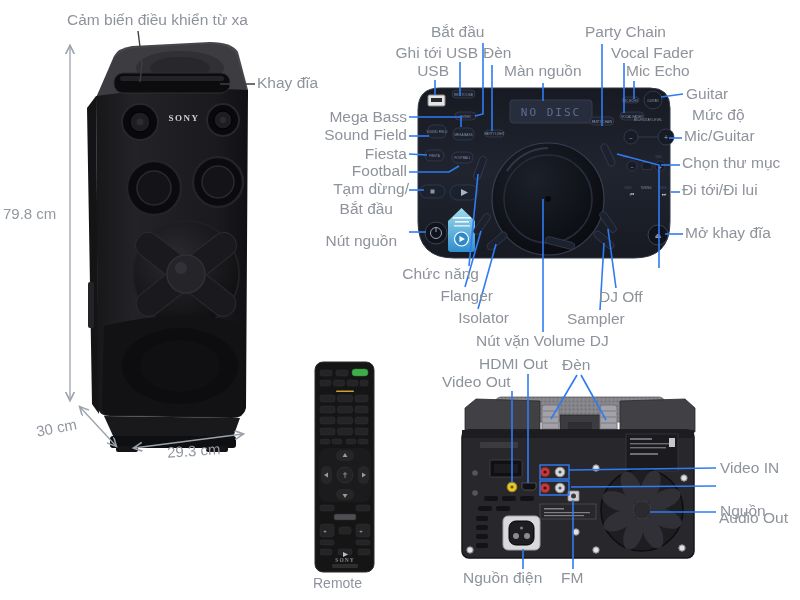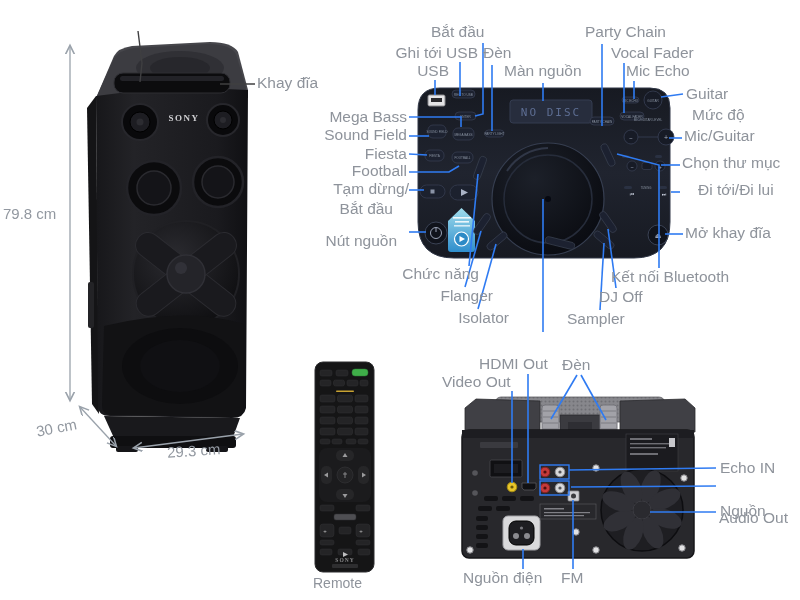"Cảm biến điều khiển từ" div.lbl { html: none -> <div>Cảm biến điều khiển từ xa</div> }
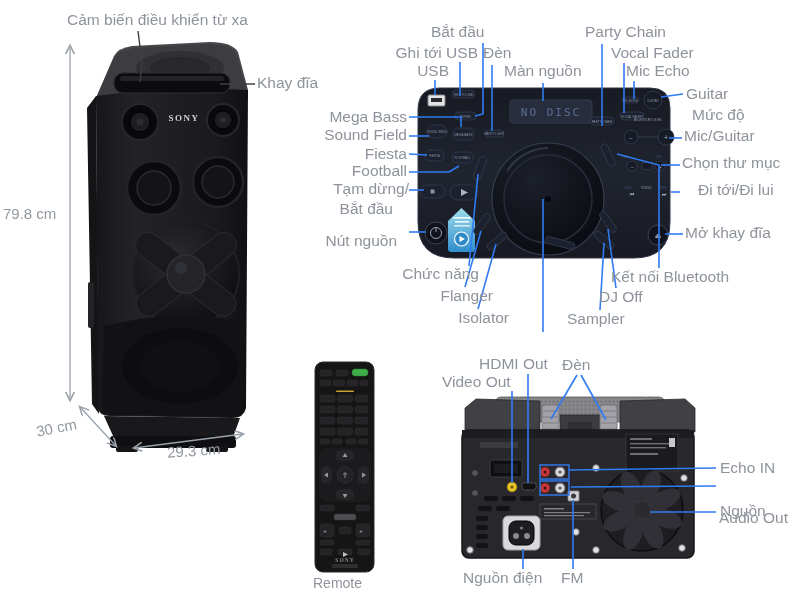"Đi tới/Đi lui" div.lbl { margin-left: 16px -> none }
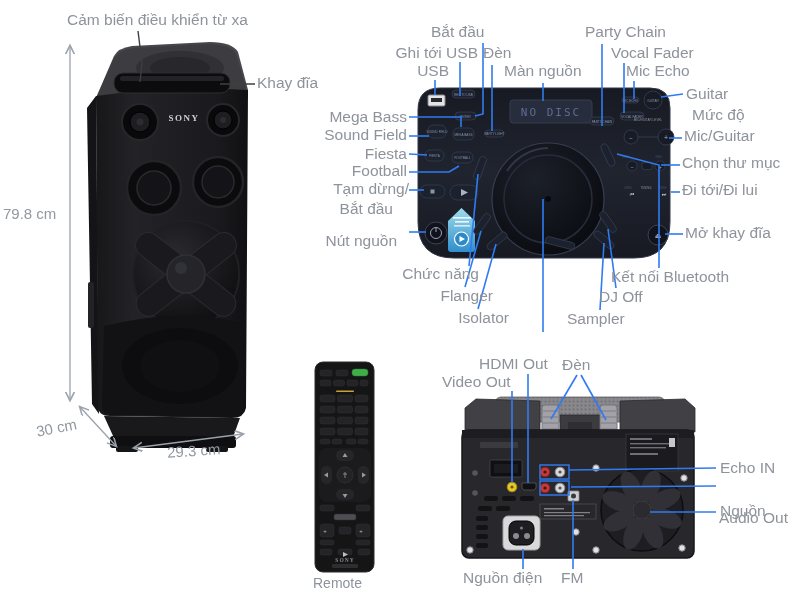"Kết nối Bluetooth" div.lbl { html: <div>Kết nối Bluetooth</div> -> none }
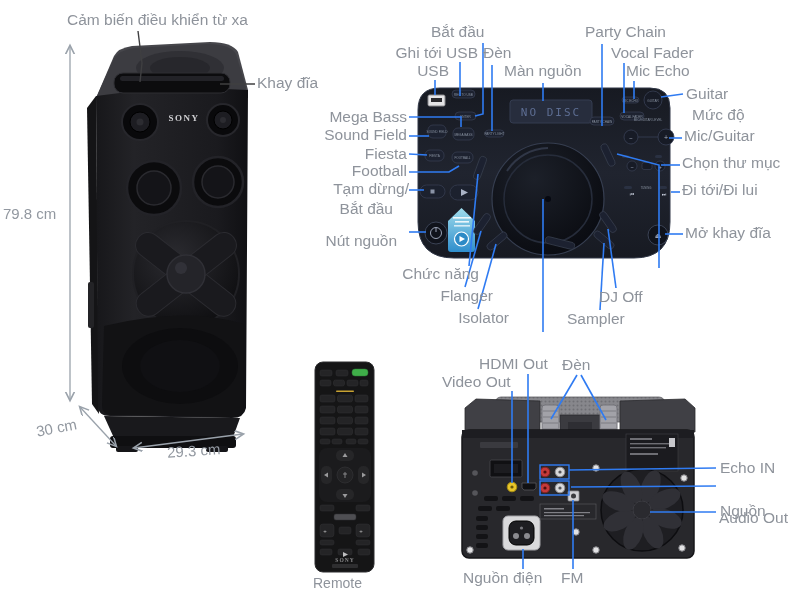"Nút vặn Volume DJ" div.lbl { html: none -> <div>Nút vặn Volume DJ</div> }
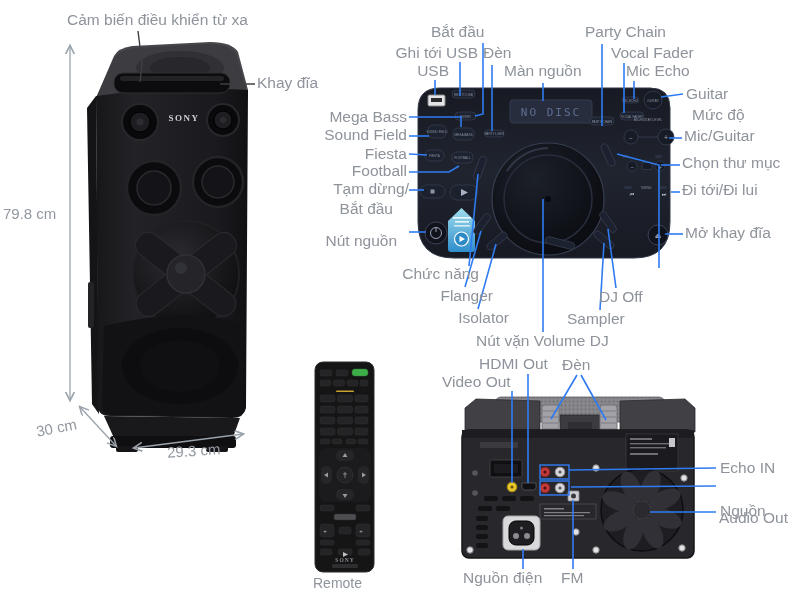"Echo IN" div.lbl { text: Echo -> Video }
